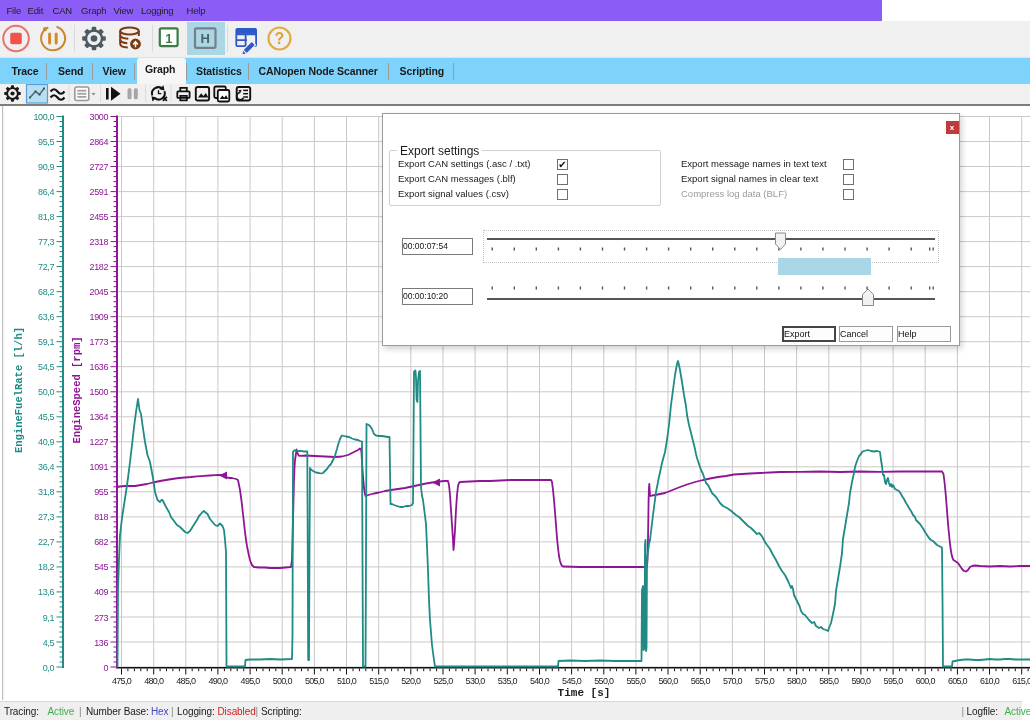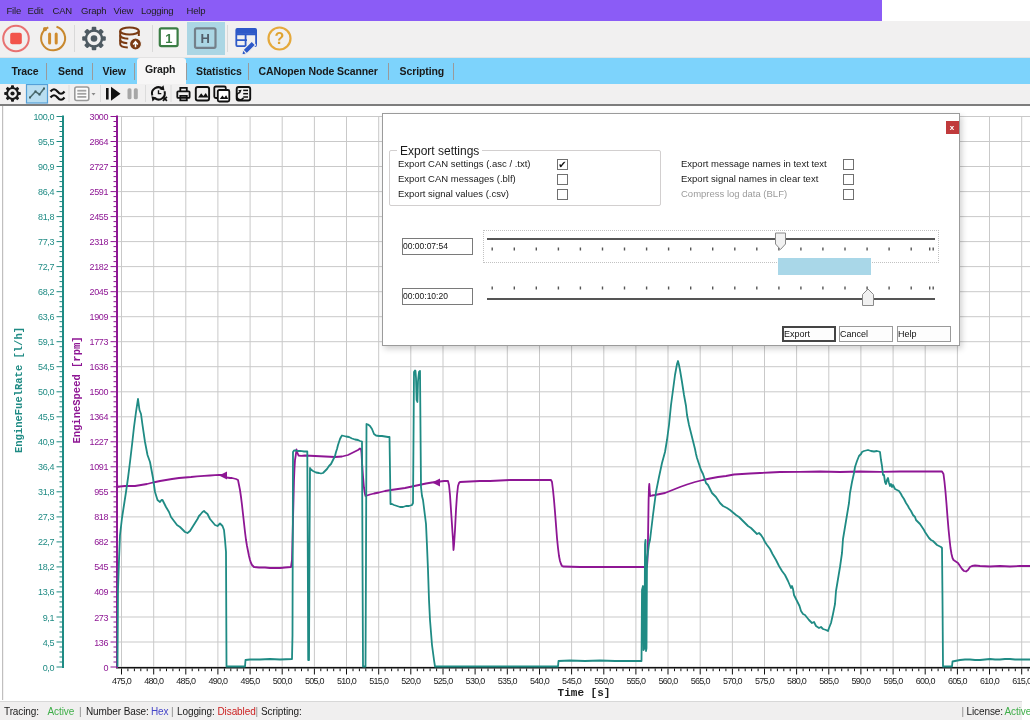"License:" span { text: License -> Logfile }
